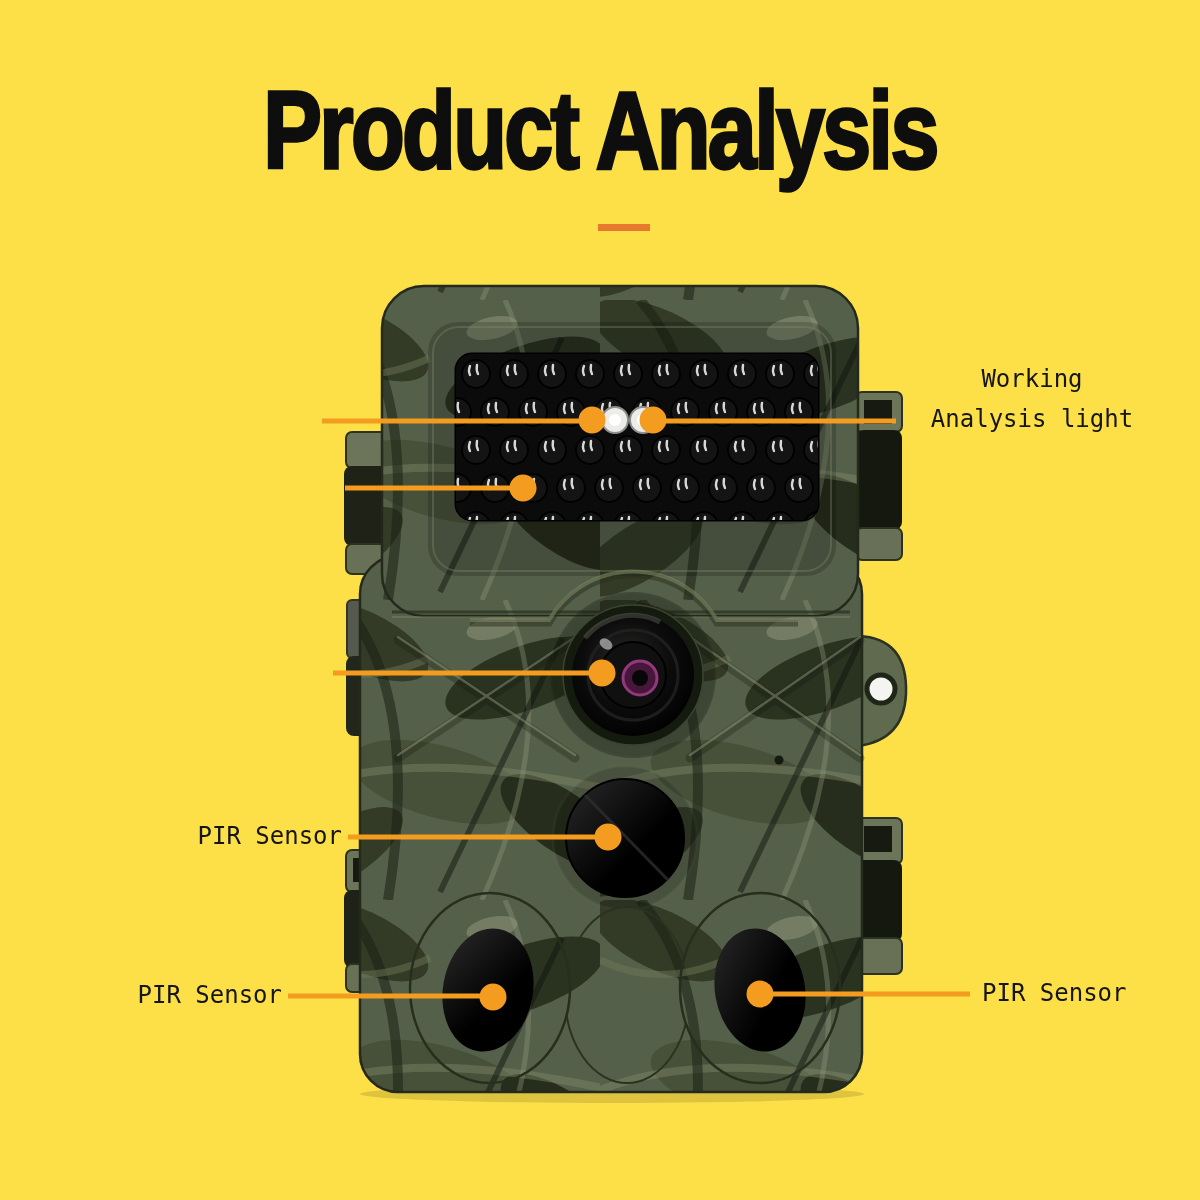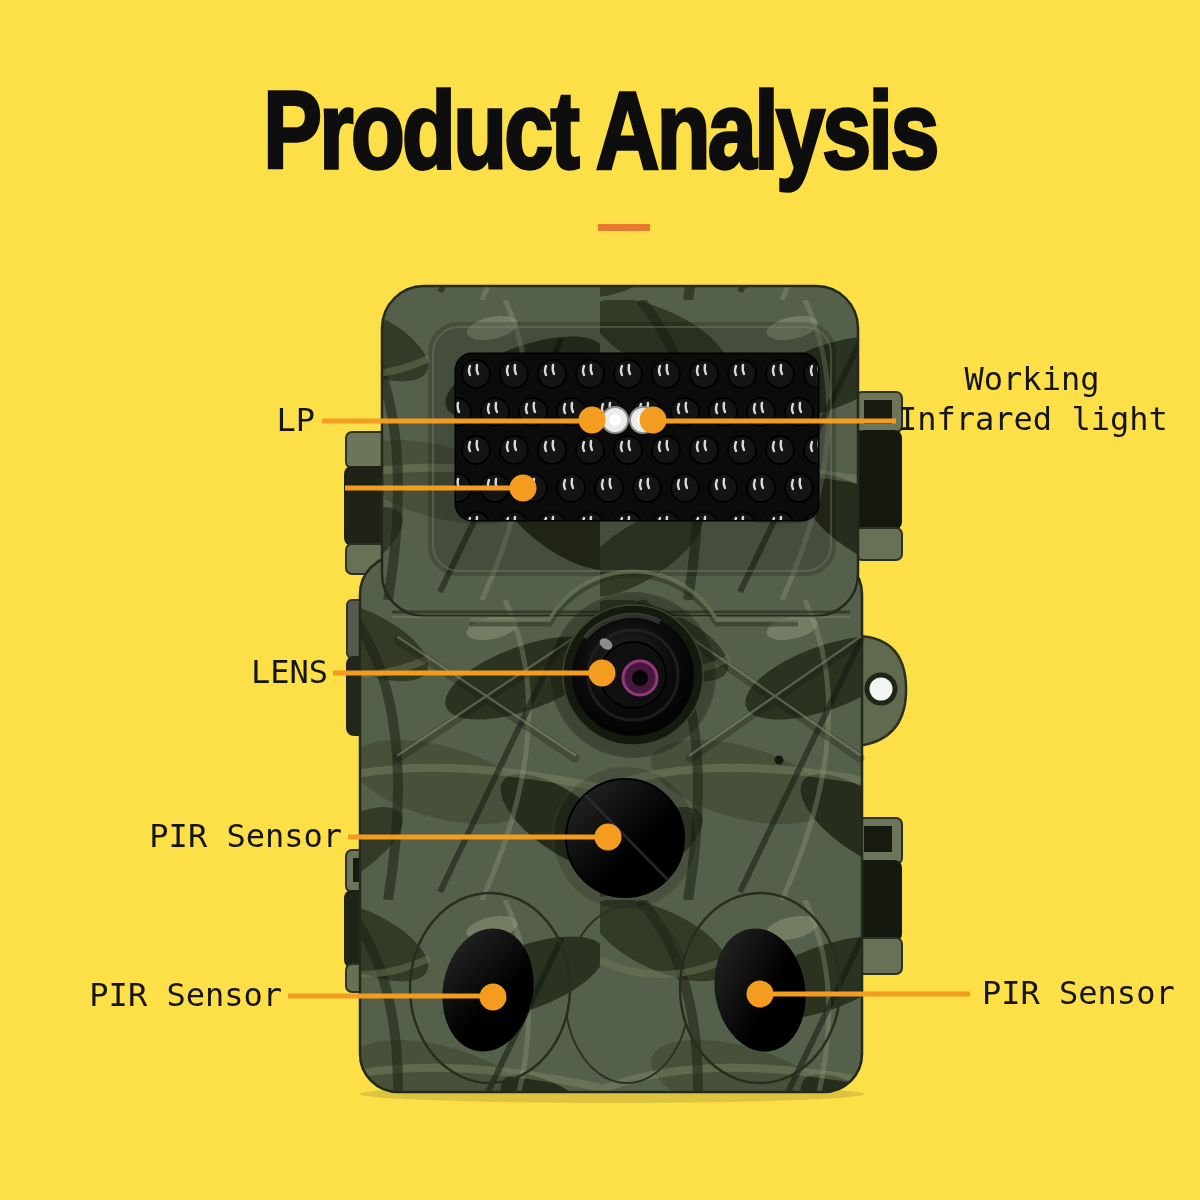"Working" .label { font-size: 32px -> 24px }
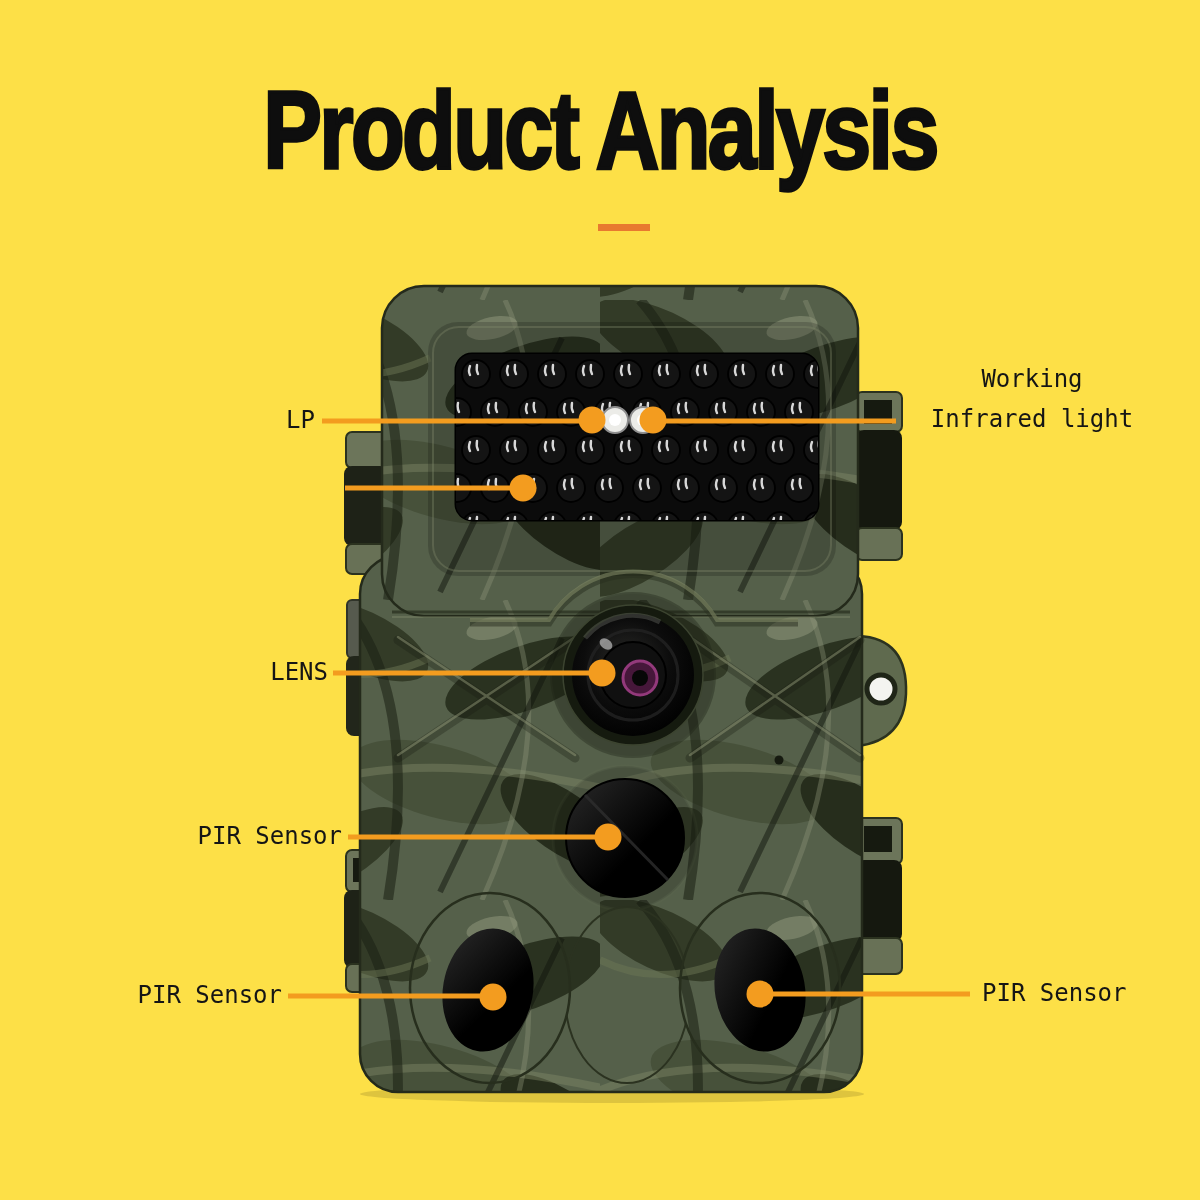"LP" div.label { html: <div>LP</div> -> none }
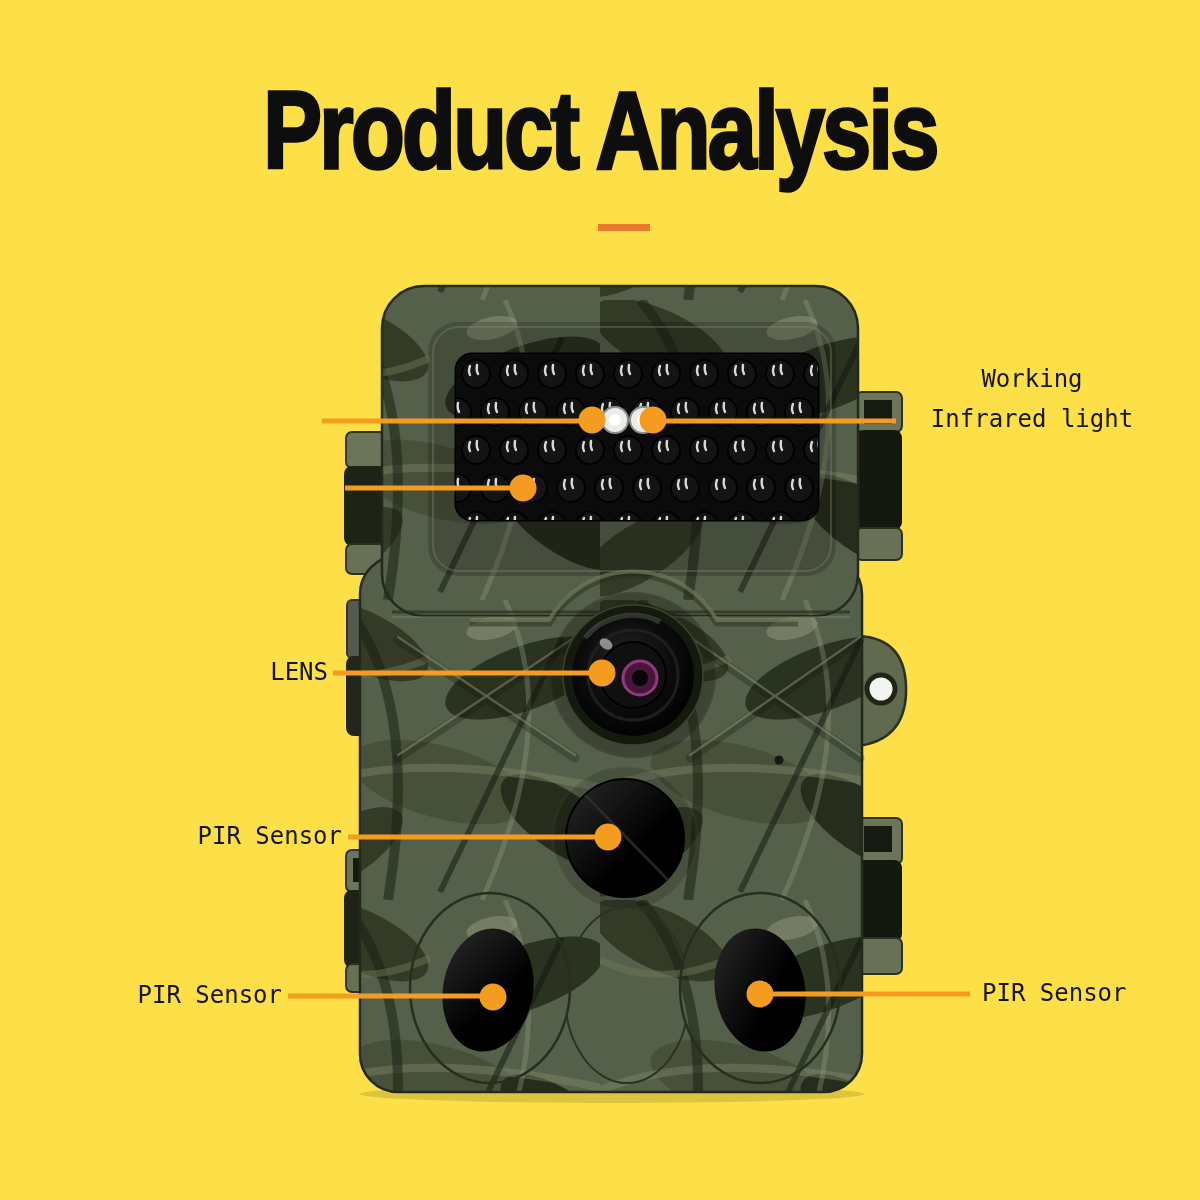"Infrared light" span { text: Infrared -> Analysis }
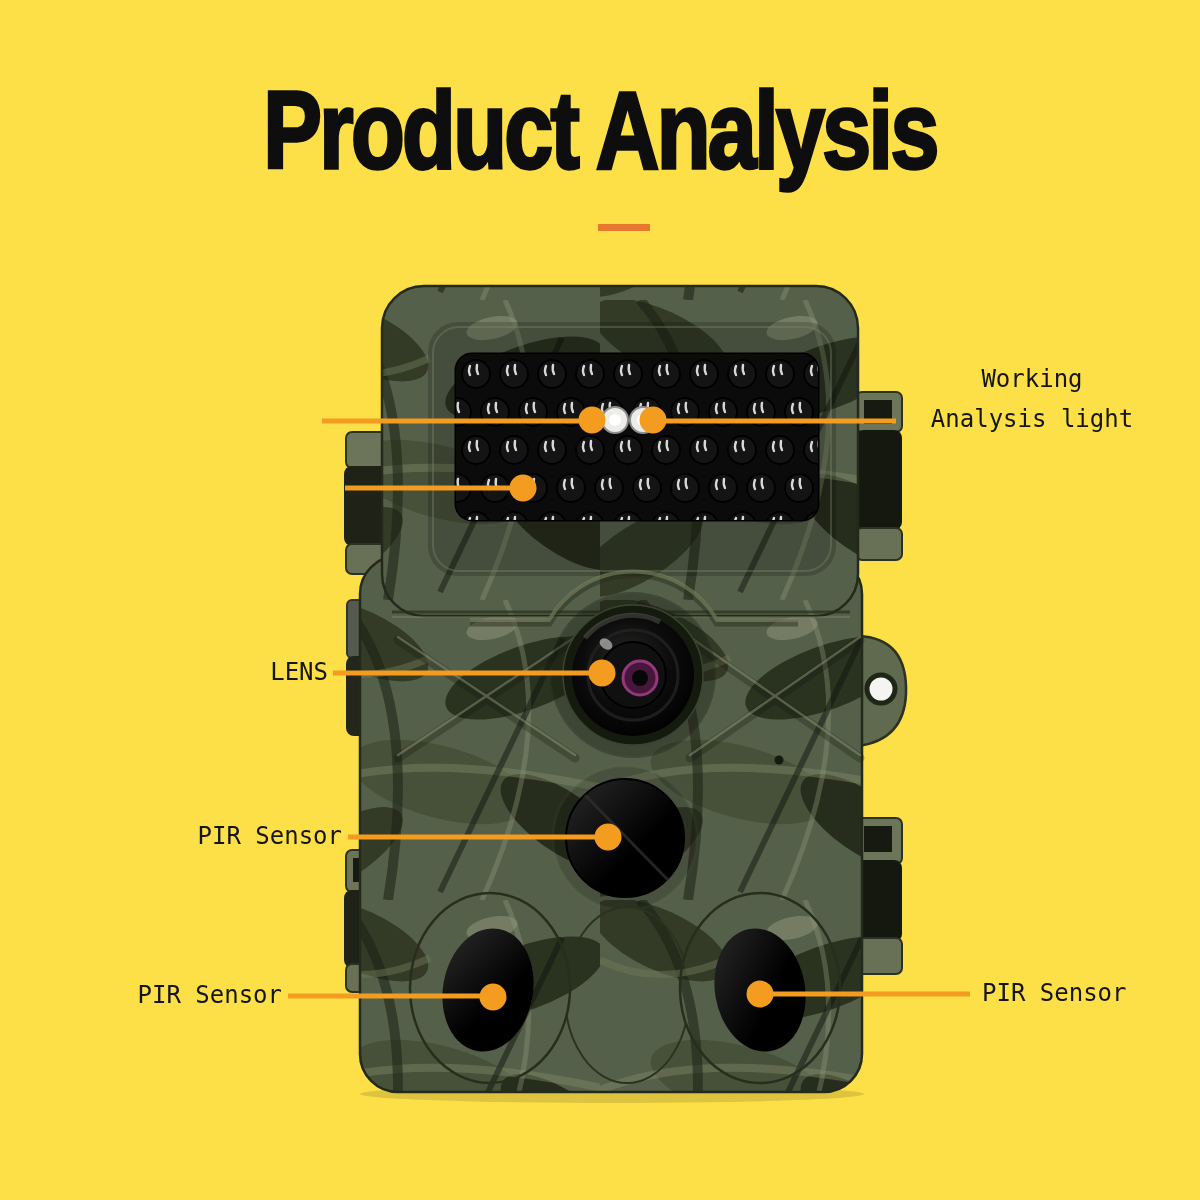"LENS" div.label { html: <div>LENS</div> -> none }
